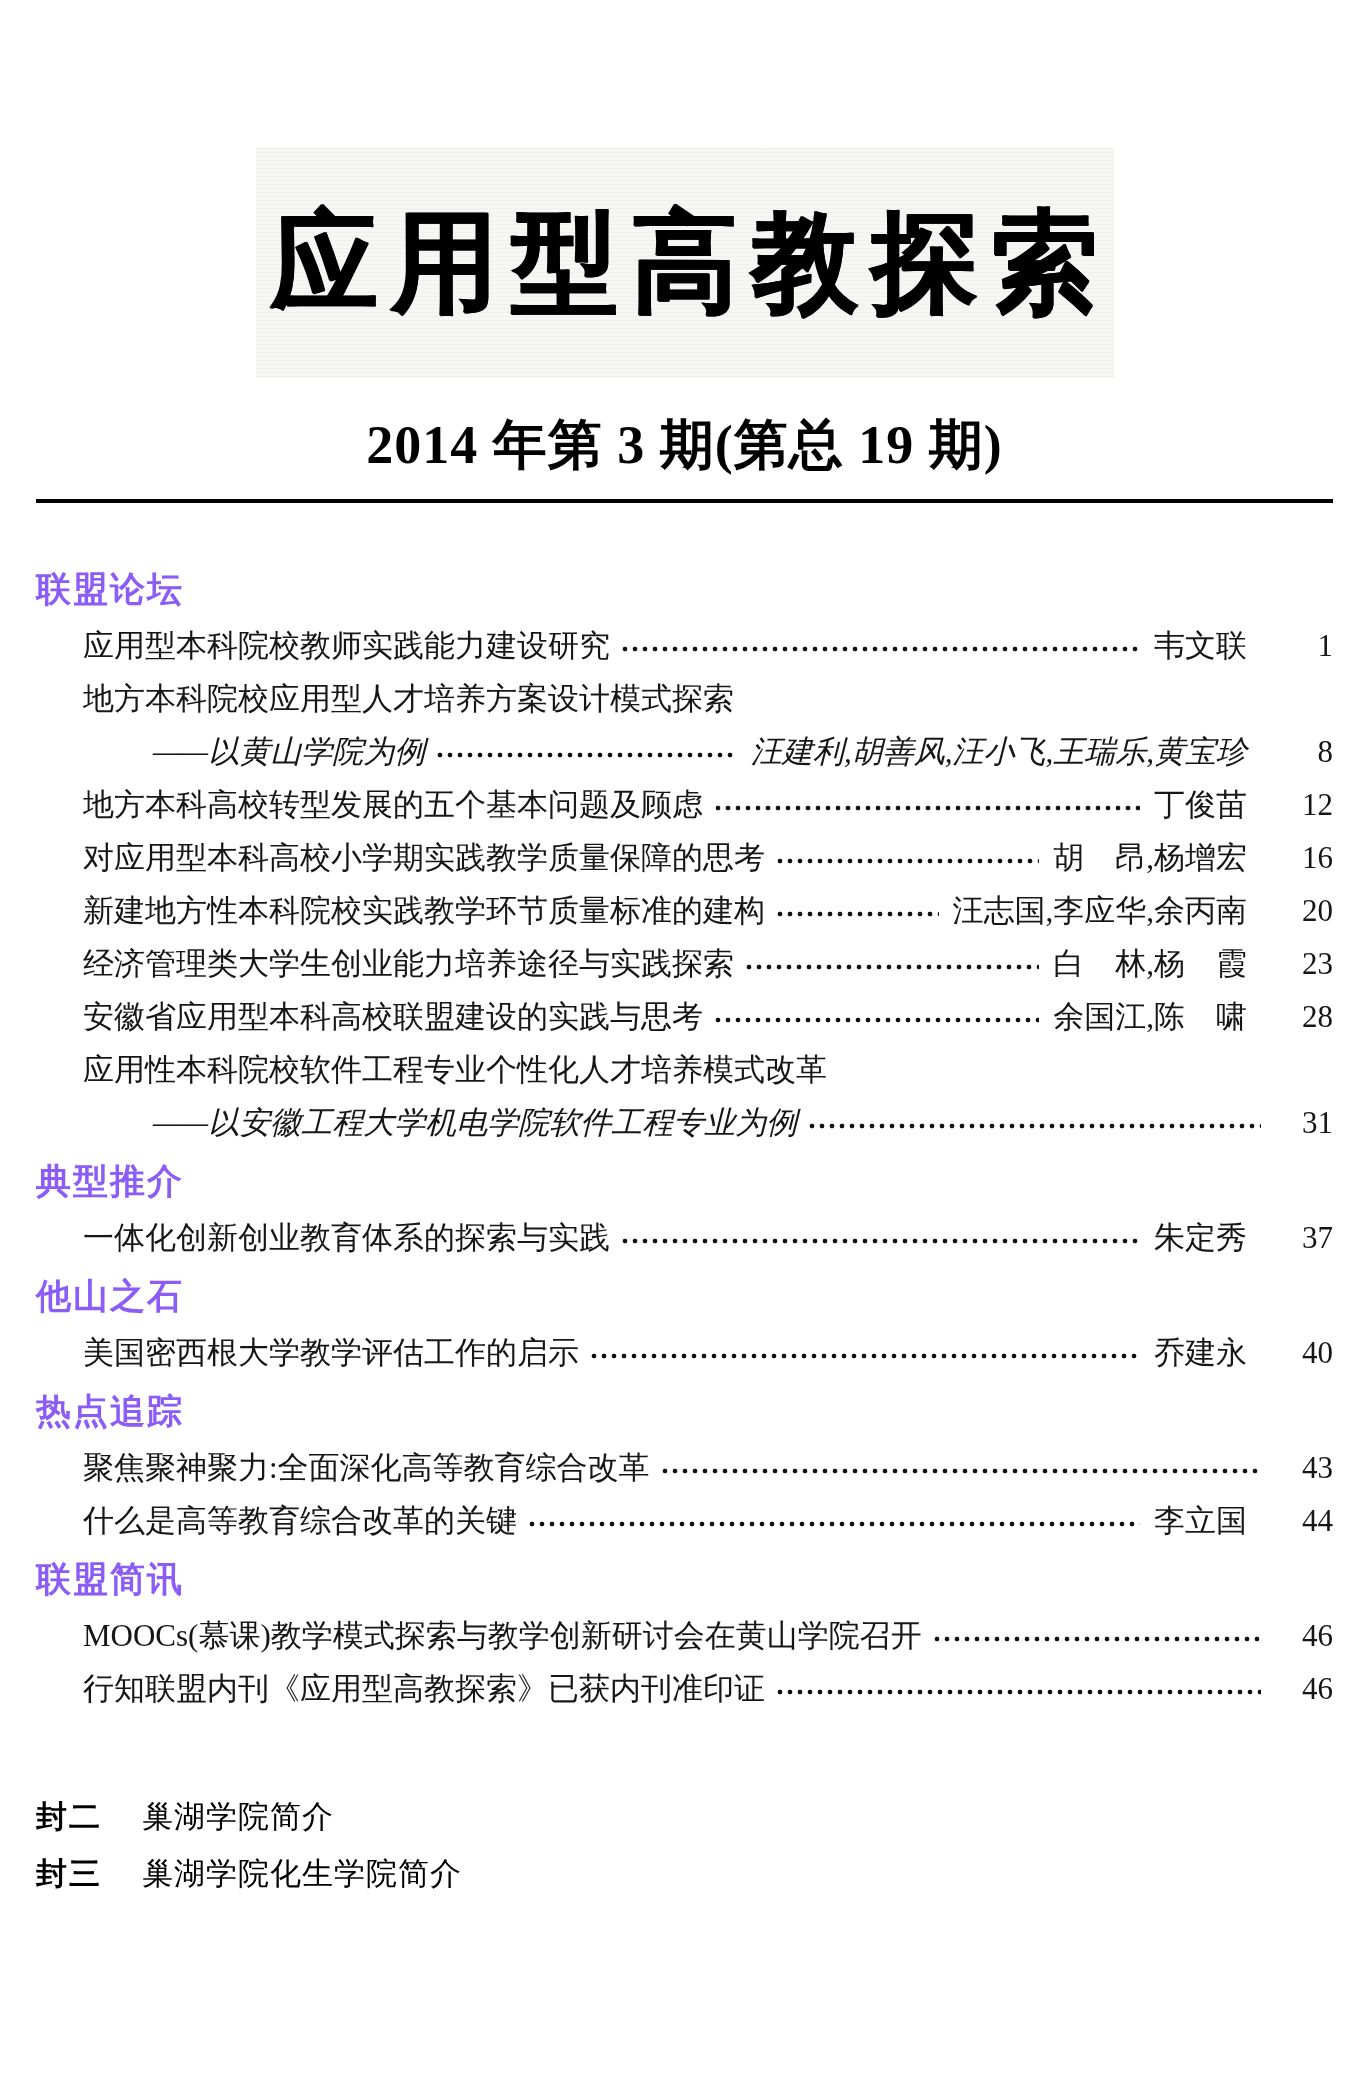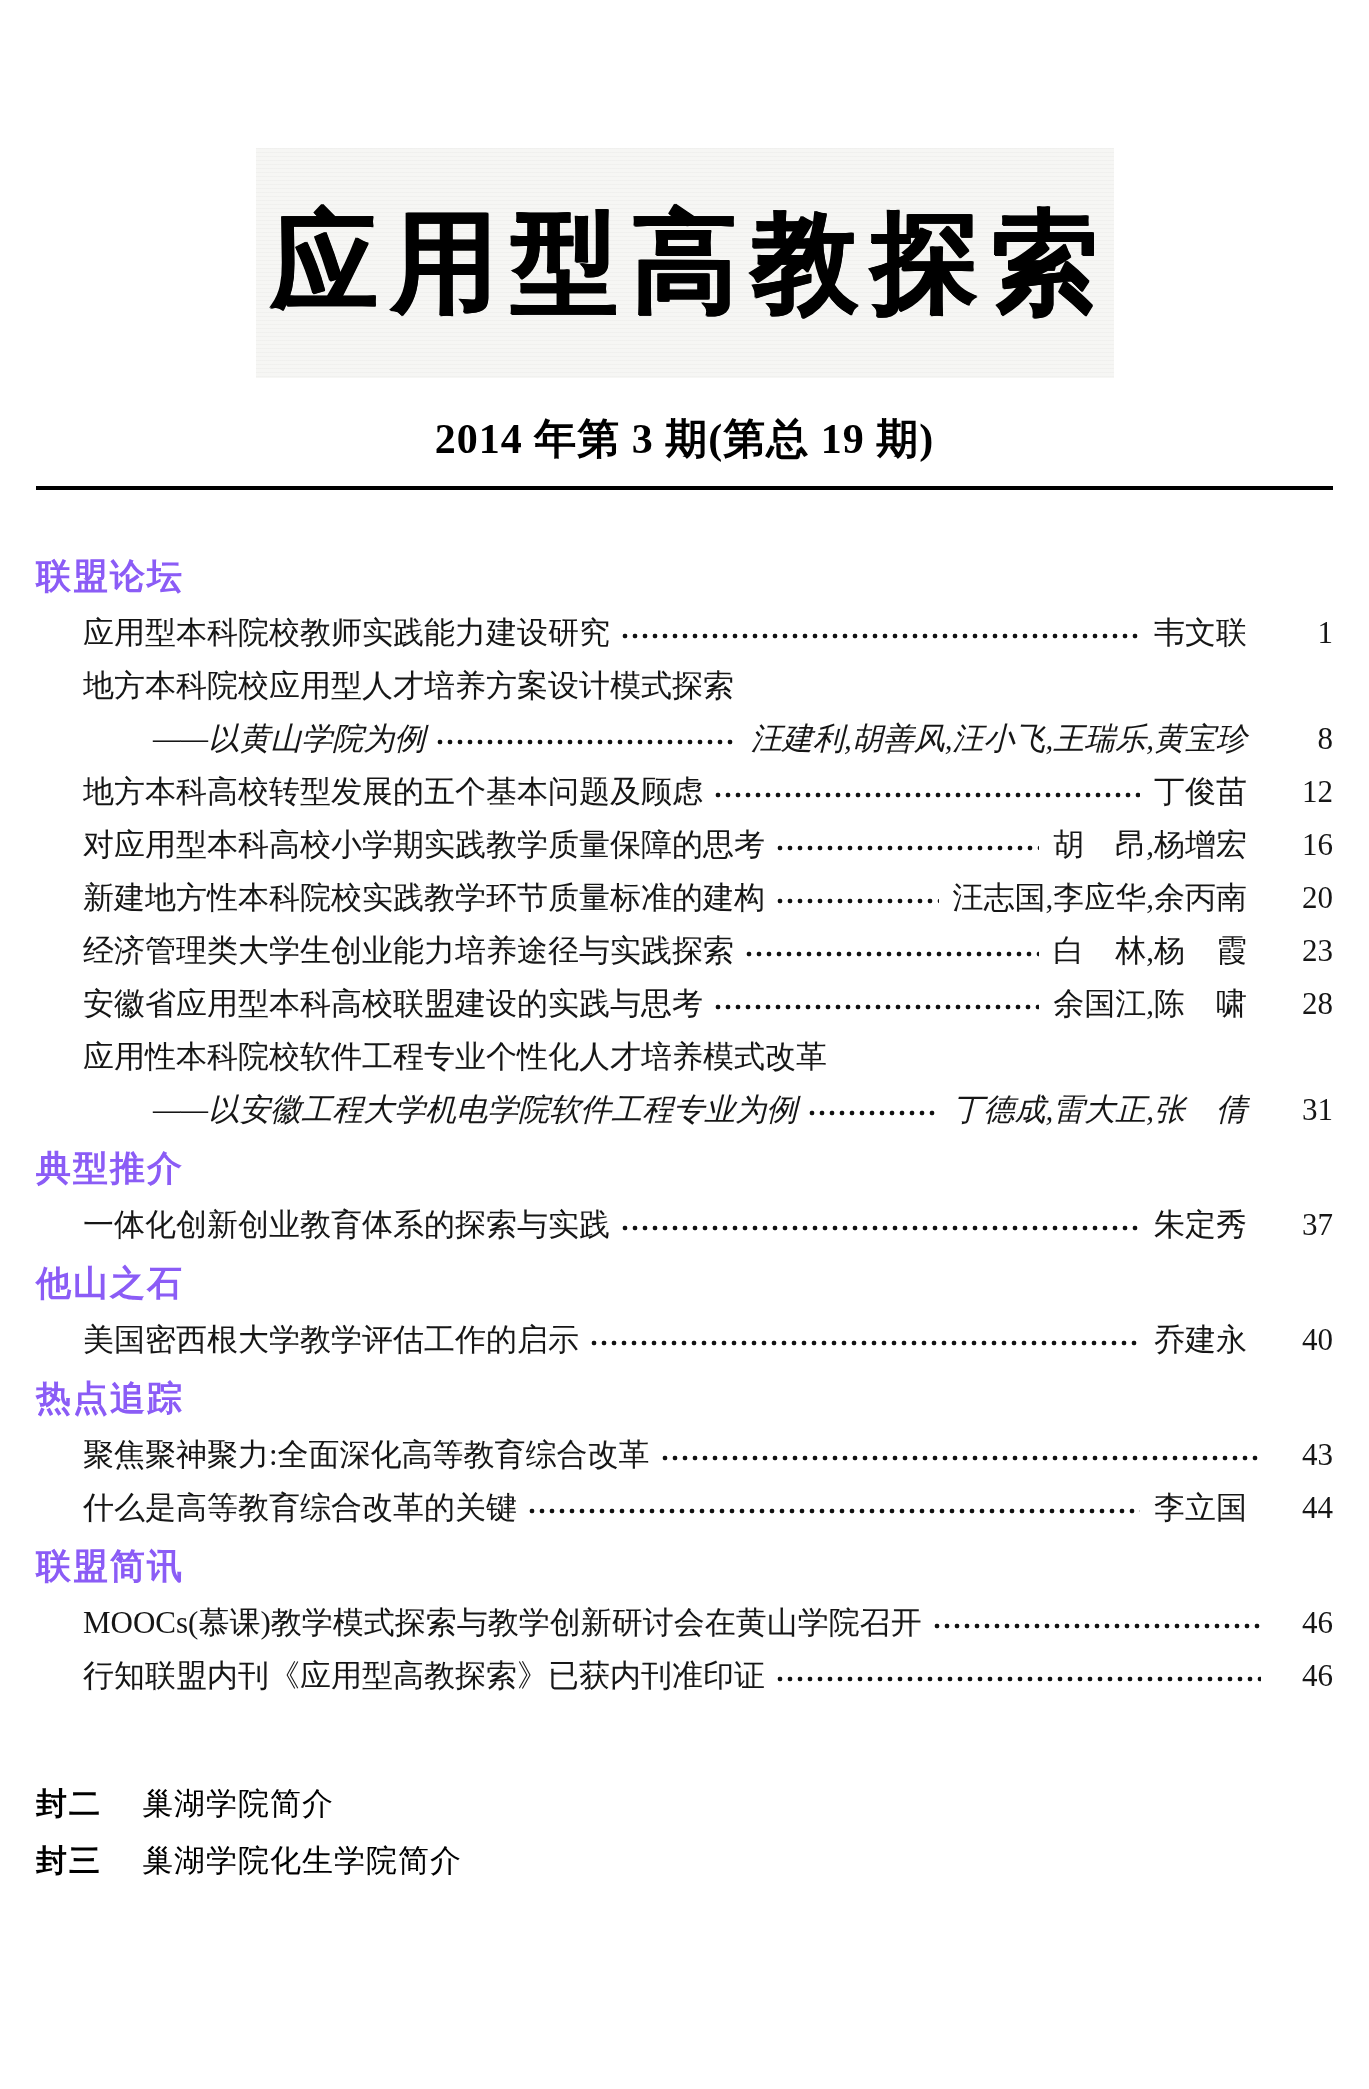"2014 年第 3 期(第总 19" .issue-line { font-size: 42px -> 54px }
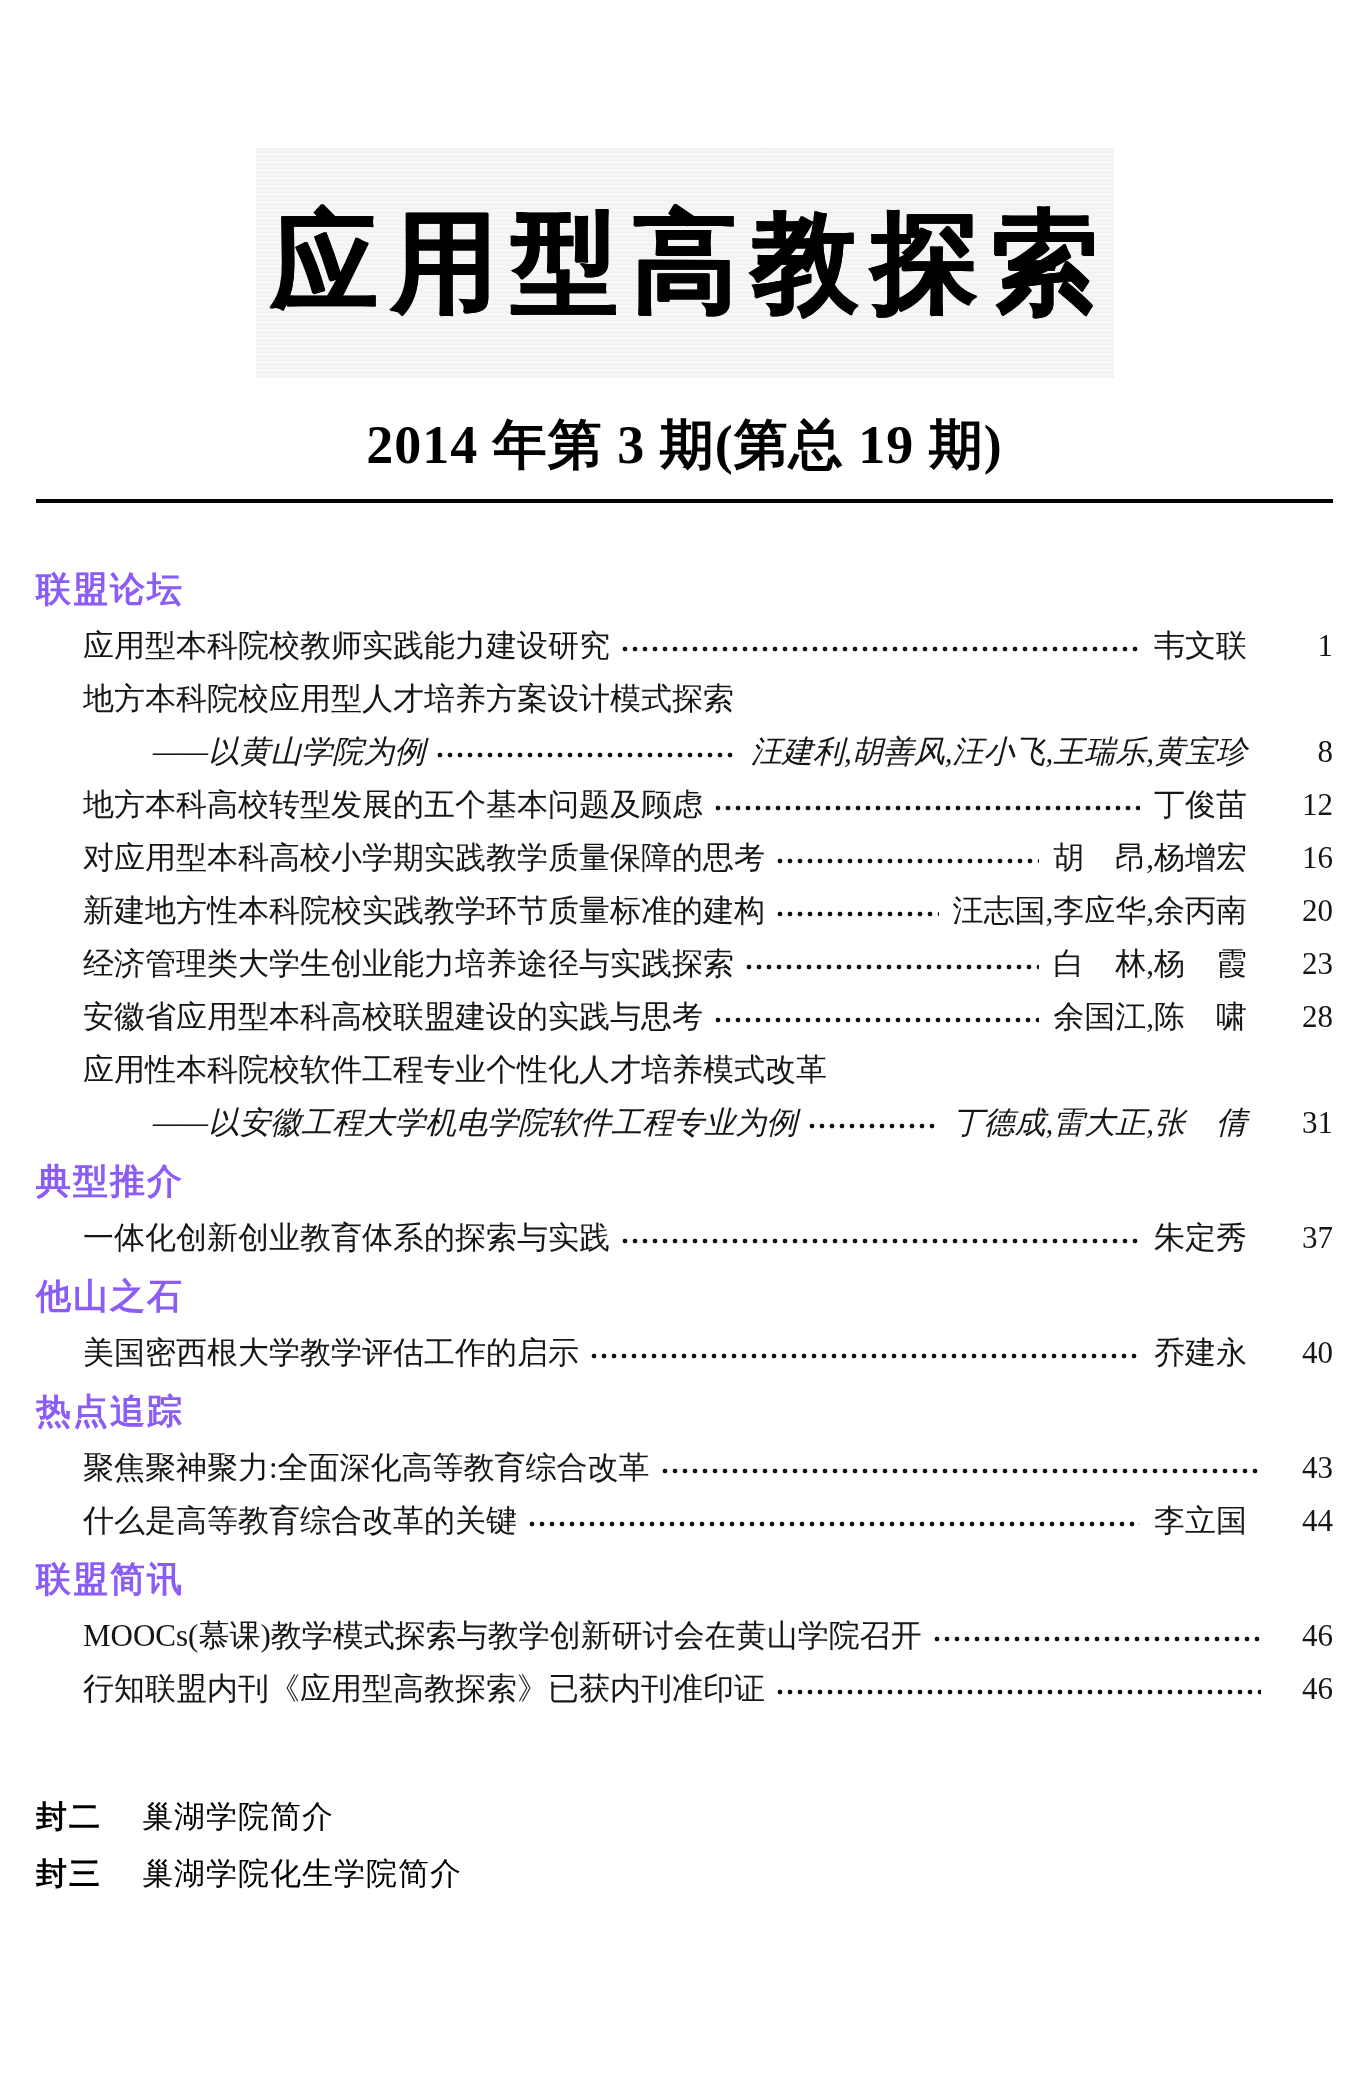"丁德成,雷大正,张 倩" span.authors { html: <span>丁德成,雷大正,张 倩</span> -> none }
